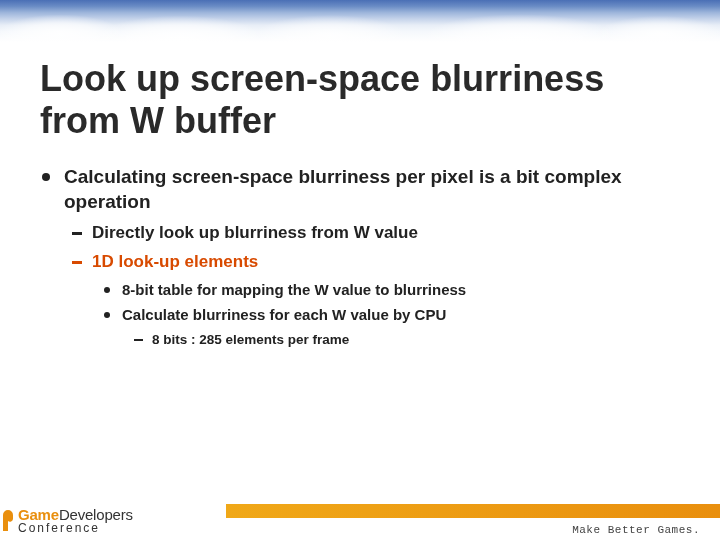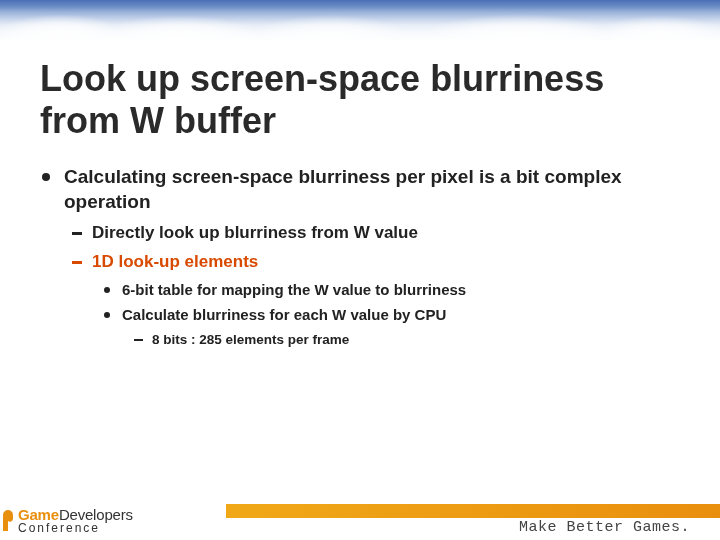"6-bit table for mapping the" span { text: 6-bit -> 8-bit }
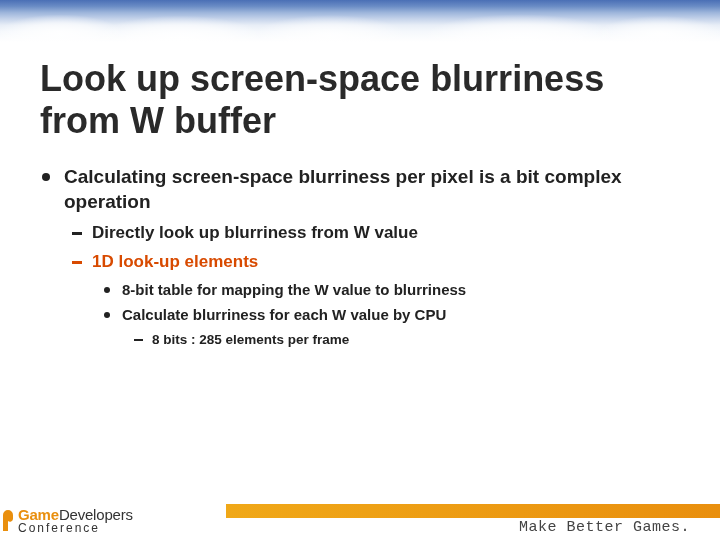"Make Better Games." .tagline { font-size: 15px -> 11px; right: 30px -> 20px }
